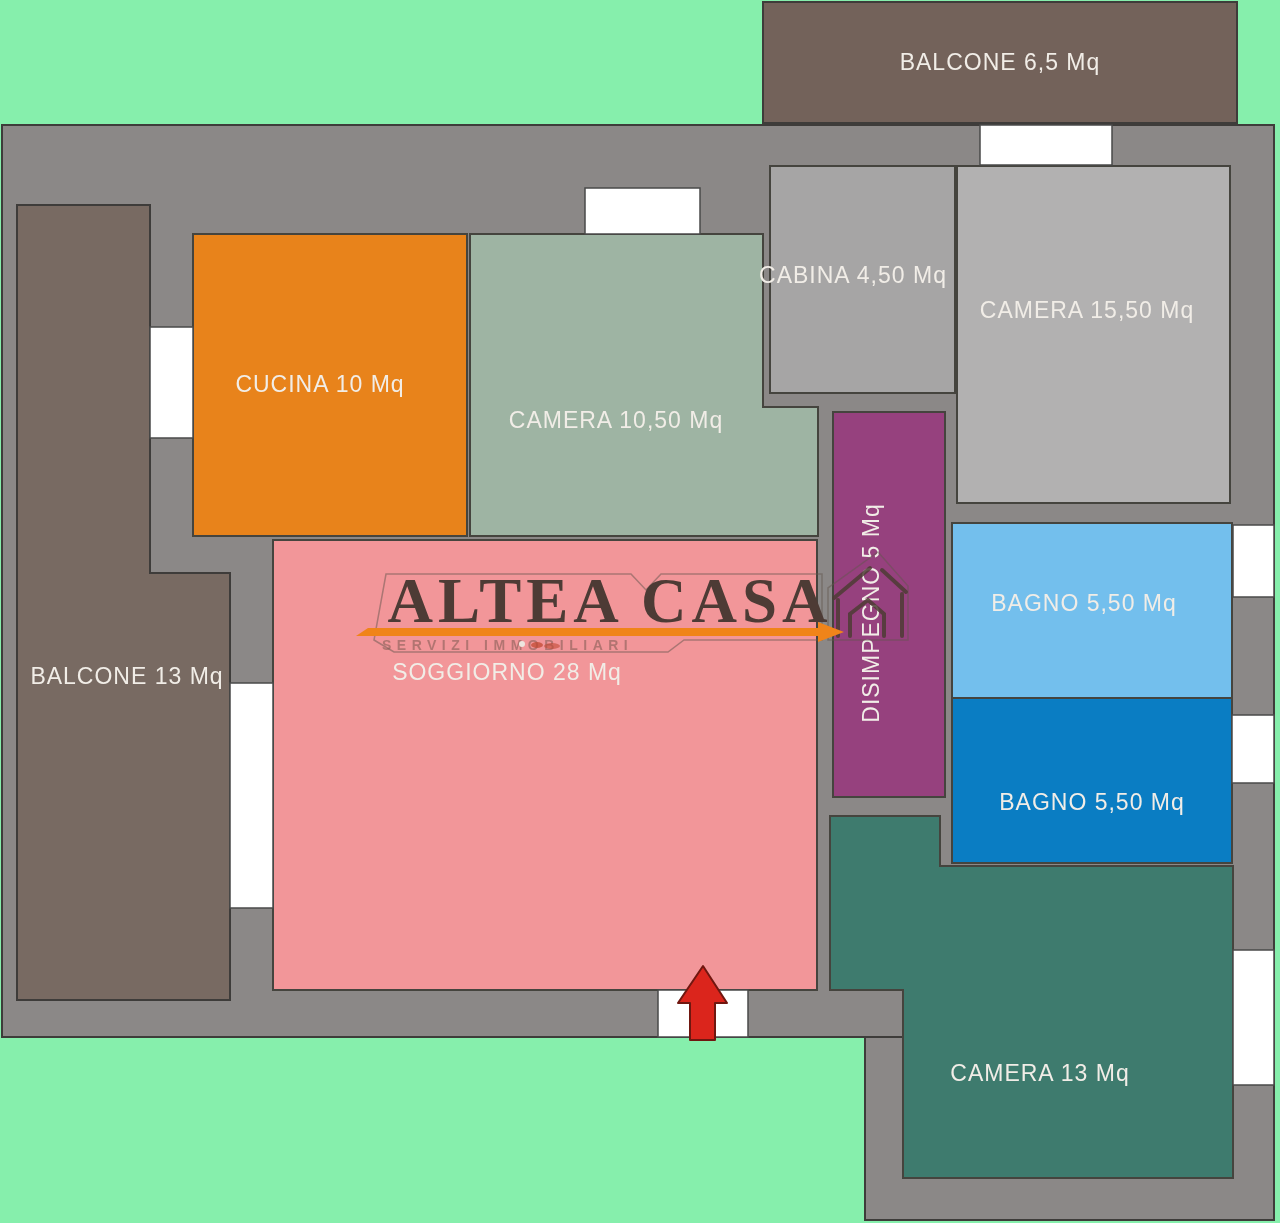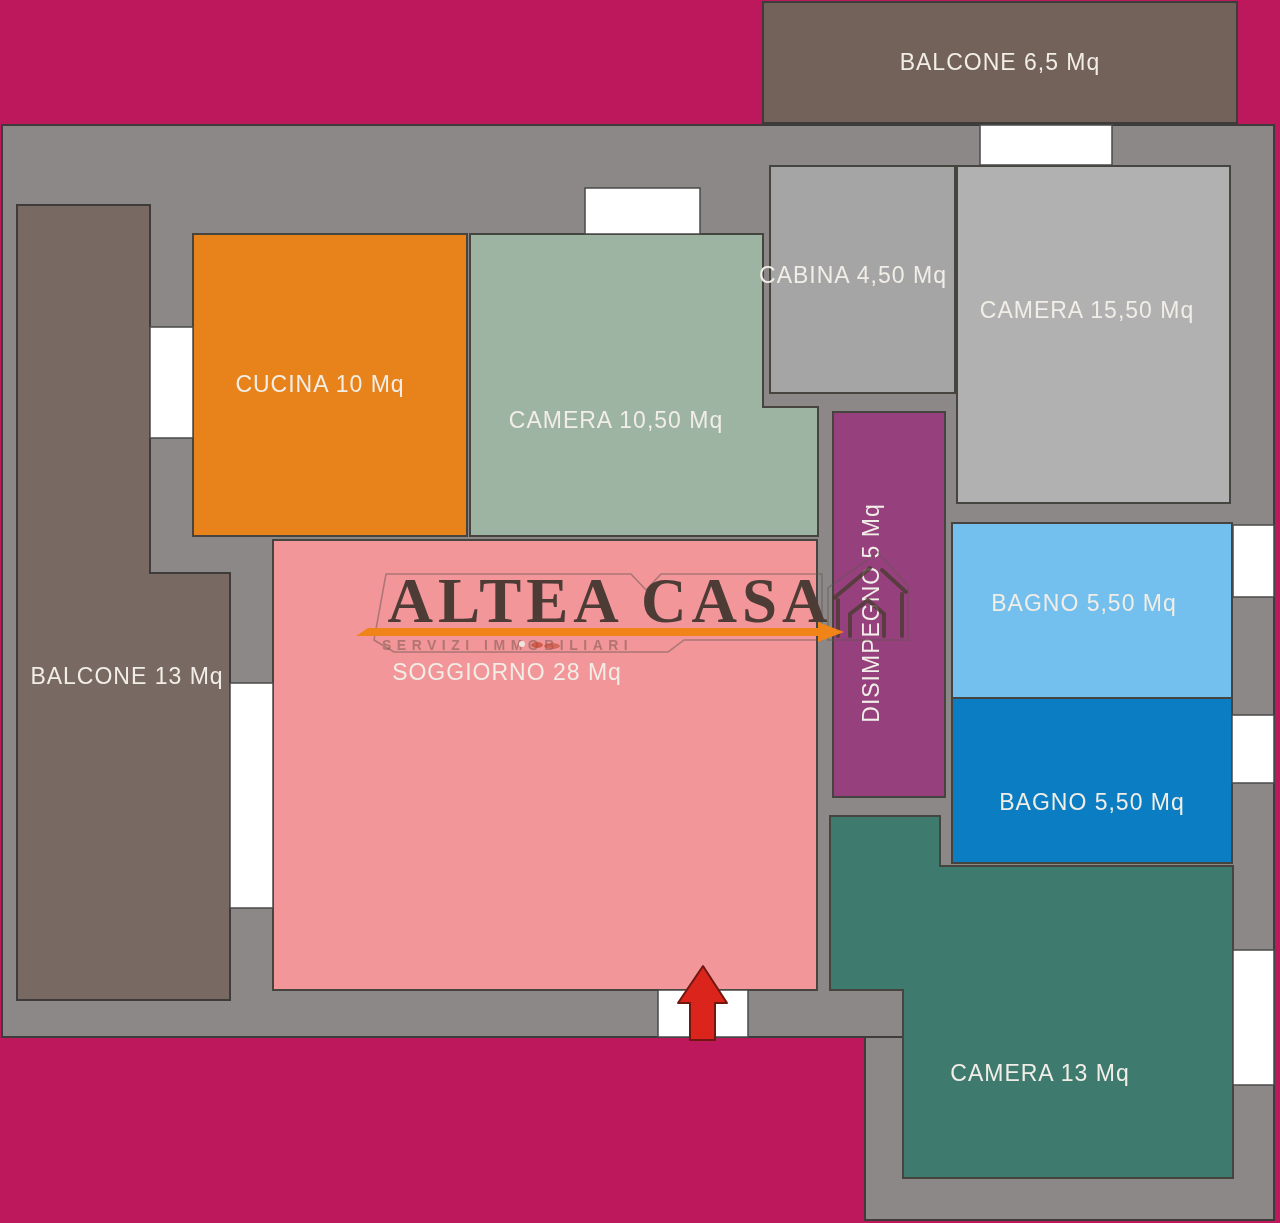"BALCONE 6,5 Mq" .canvas { background: #be185d -> #86efac }
